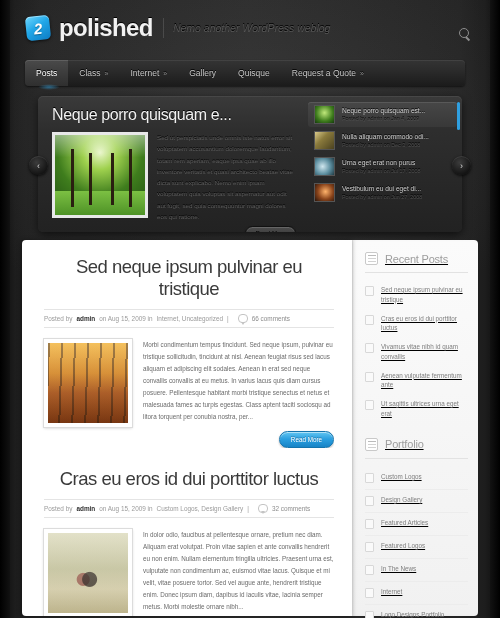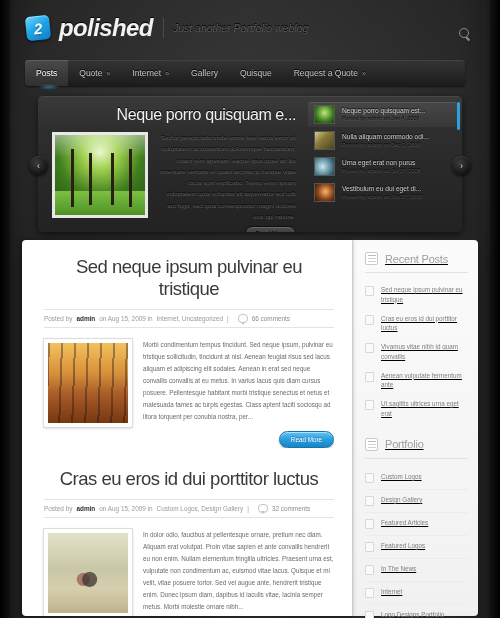"polished" .logo-text { font-style: italic -> none }
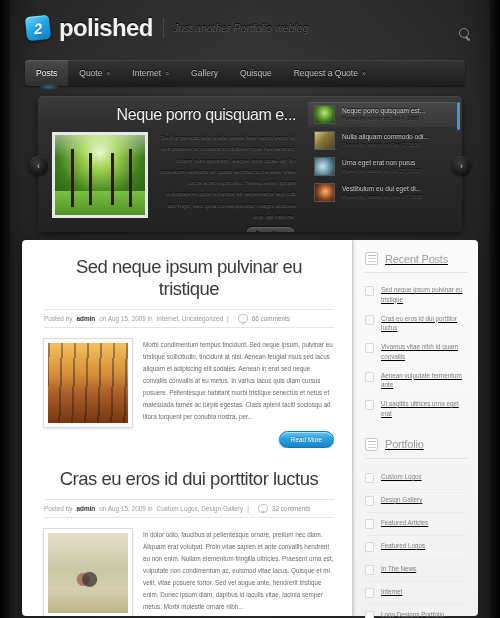"Just another Portfolio weblog" div.tagline { text: Just another Portfolio -> Nemo another WordPress }
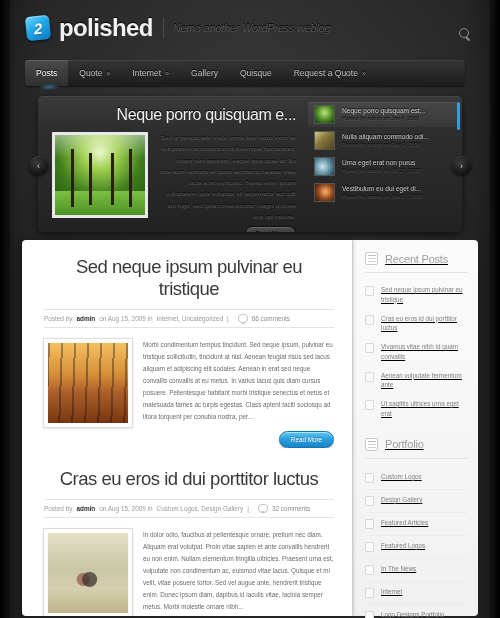"Quote" span { text: Quote -> Class }
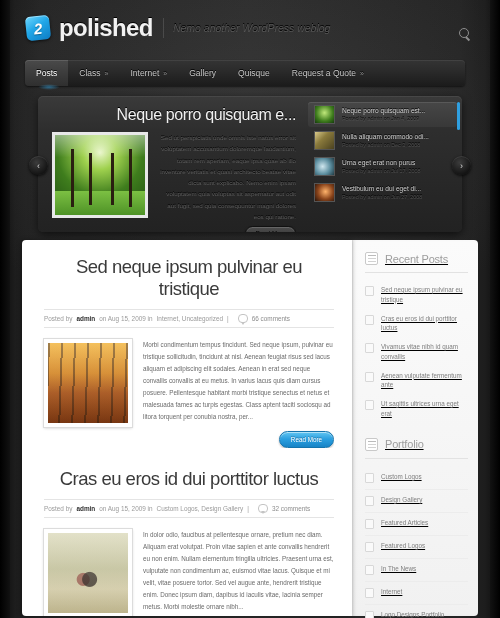"Neque porro quisquam e..." .slide-main { text-align: right -> none }
